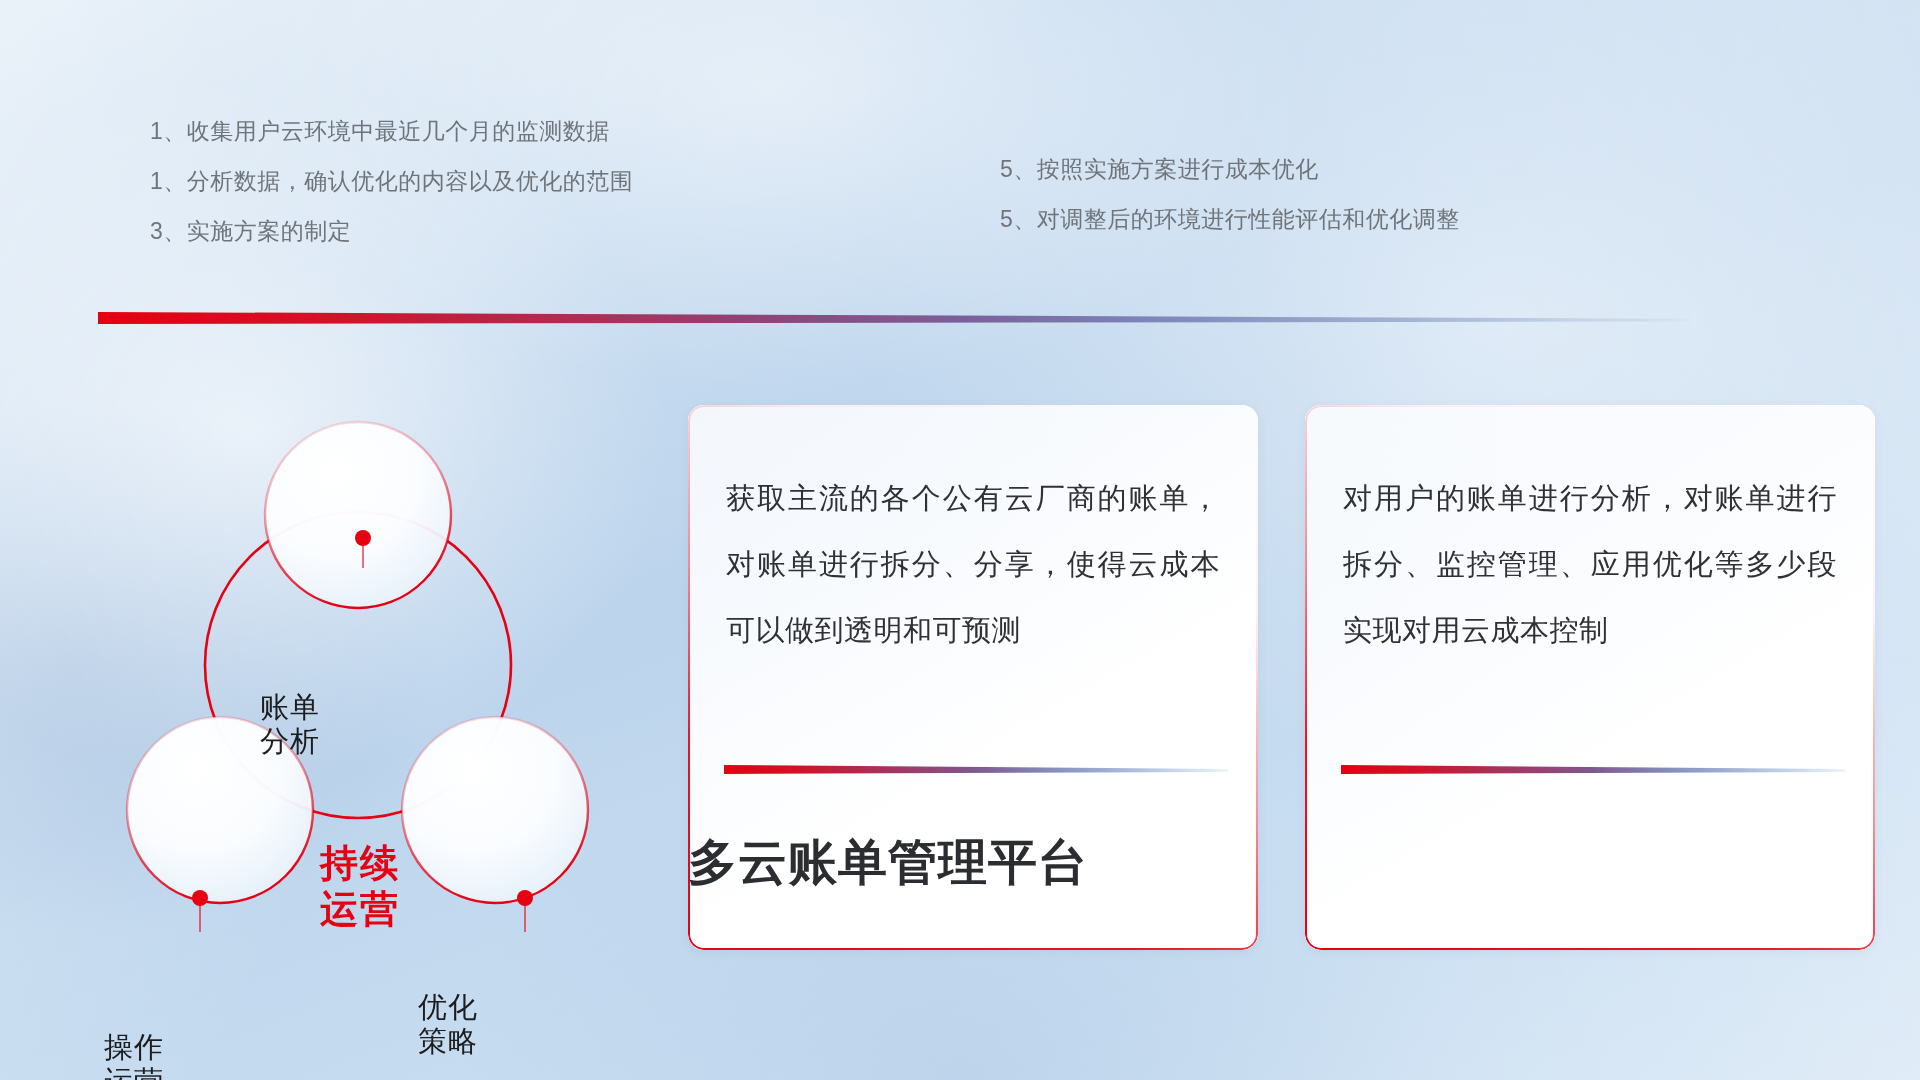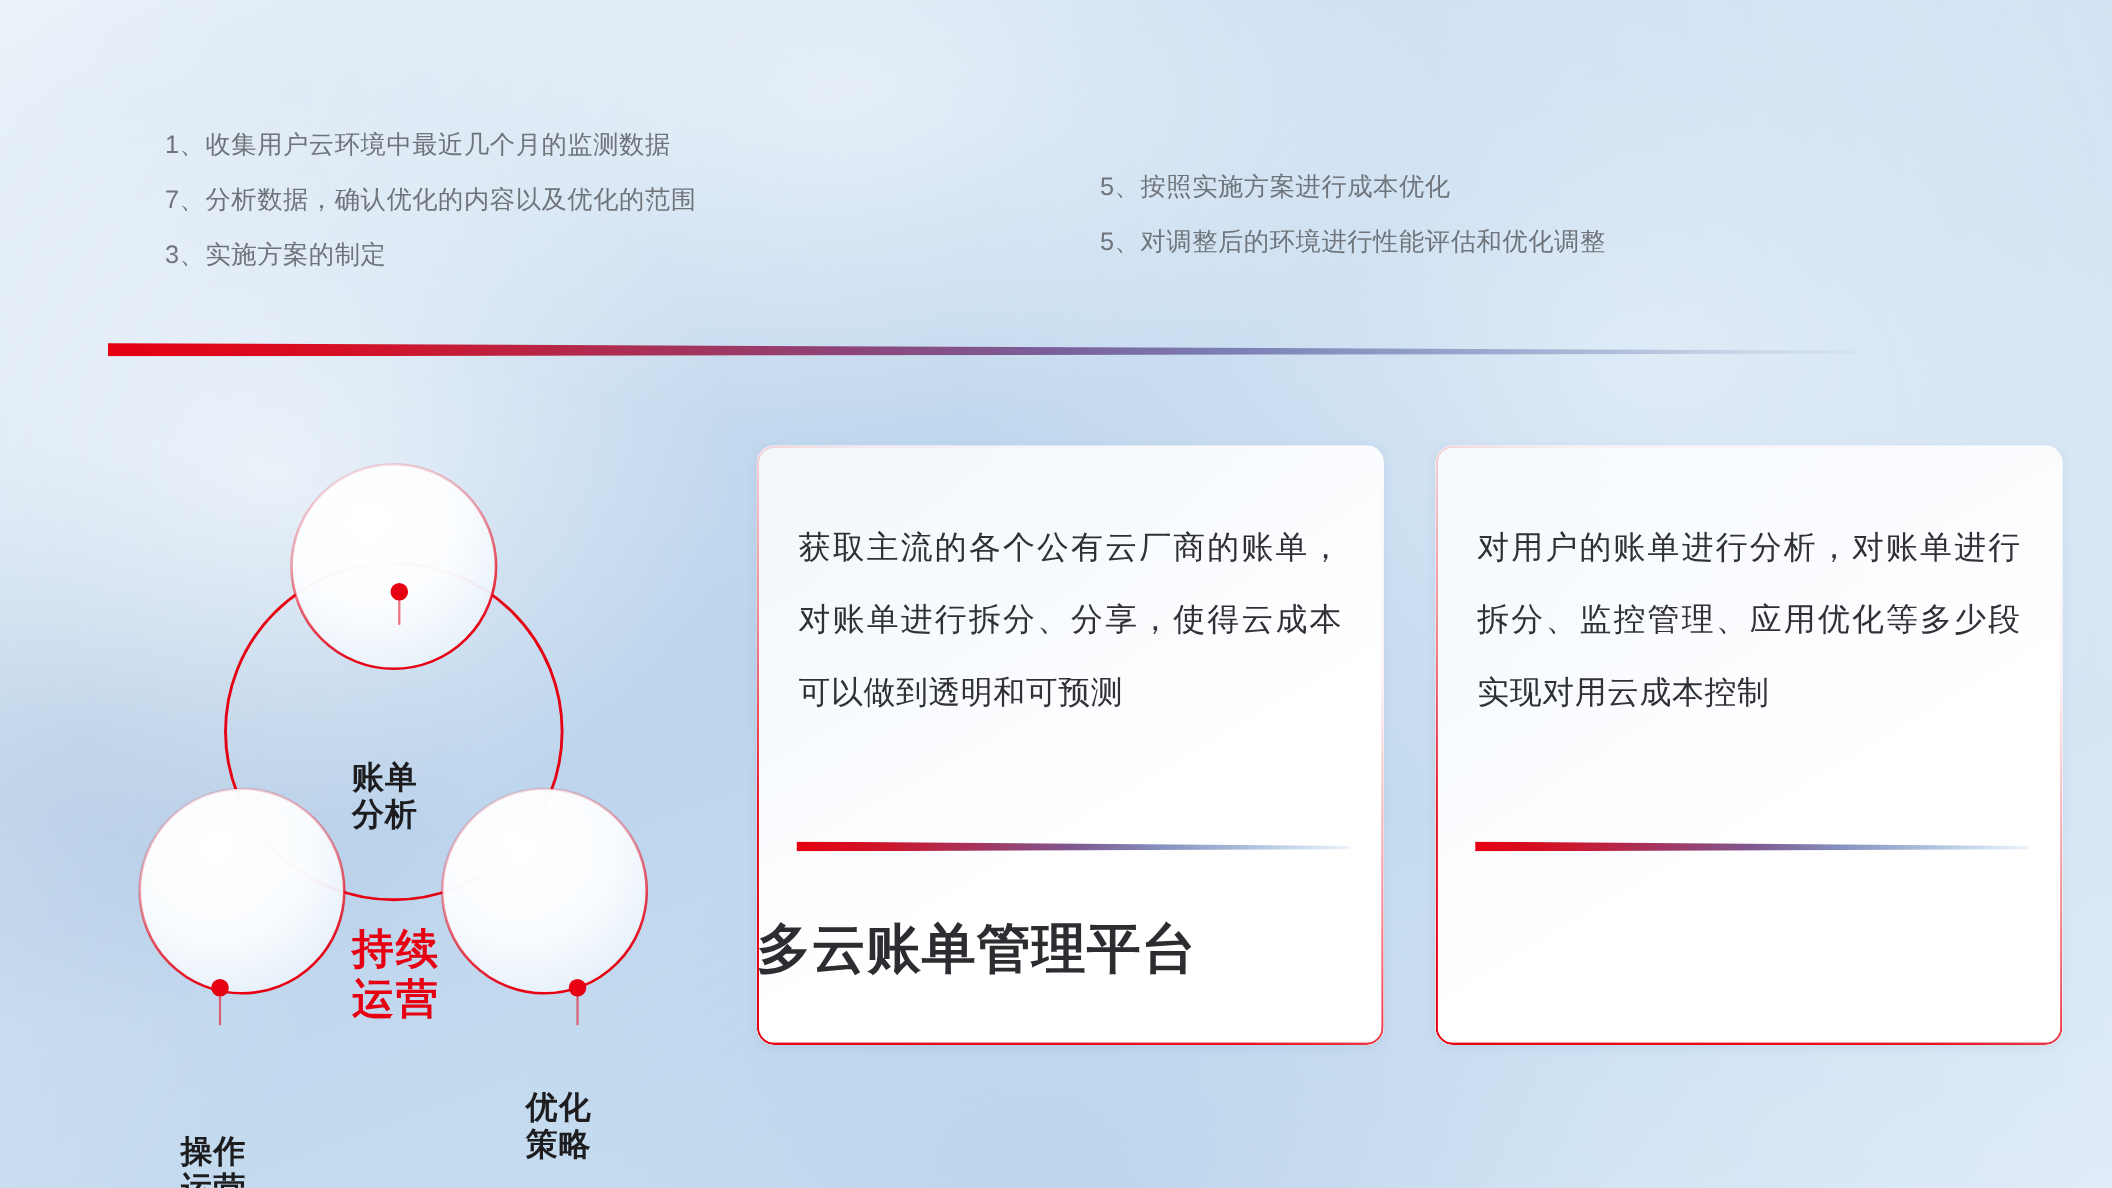"7、分析数据，确认优化的内容以及优化的范围" div.row { text: 7 -> 1 }
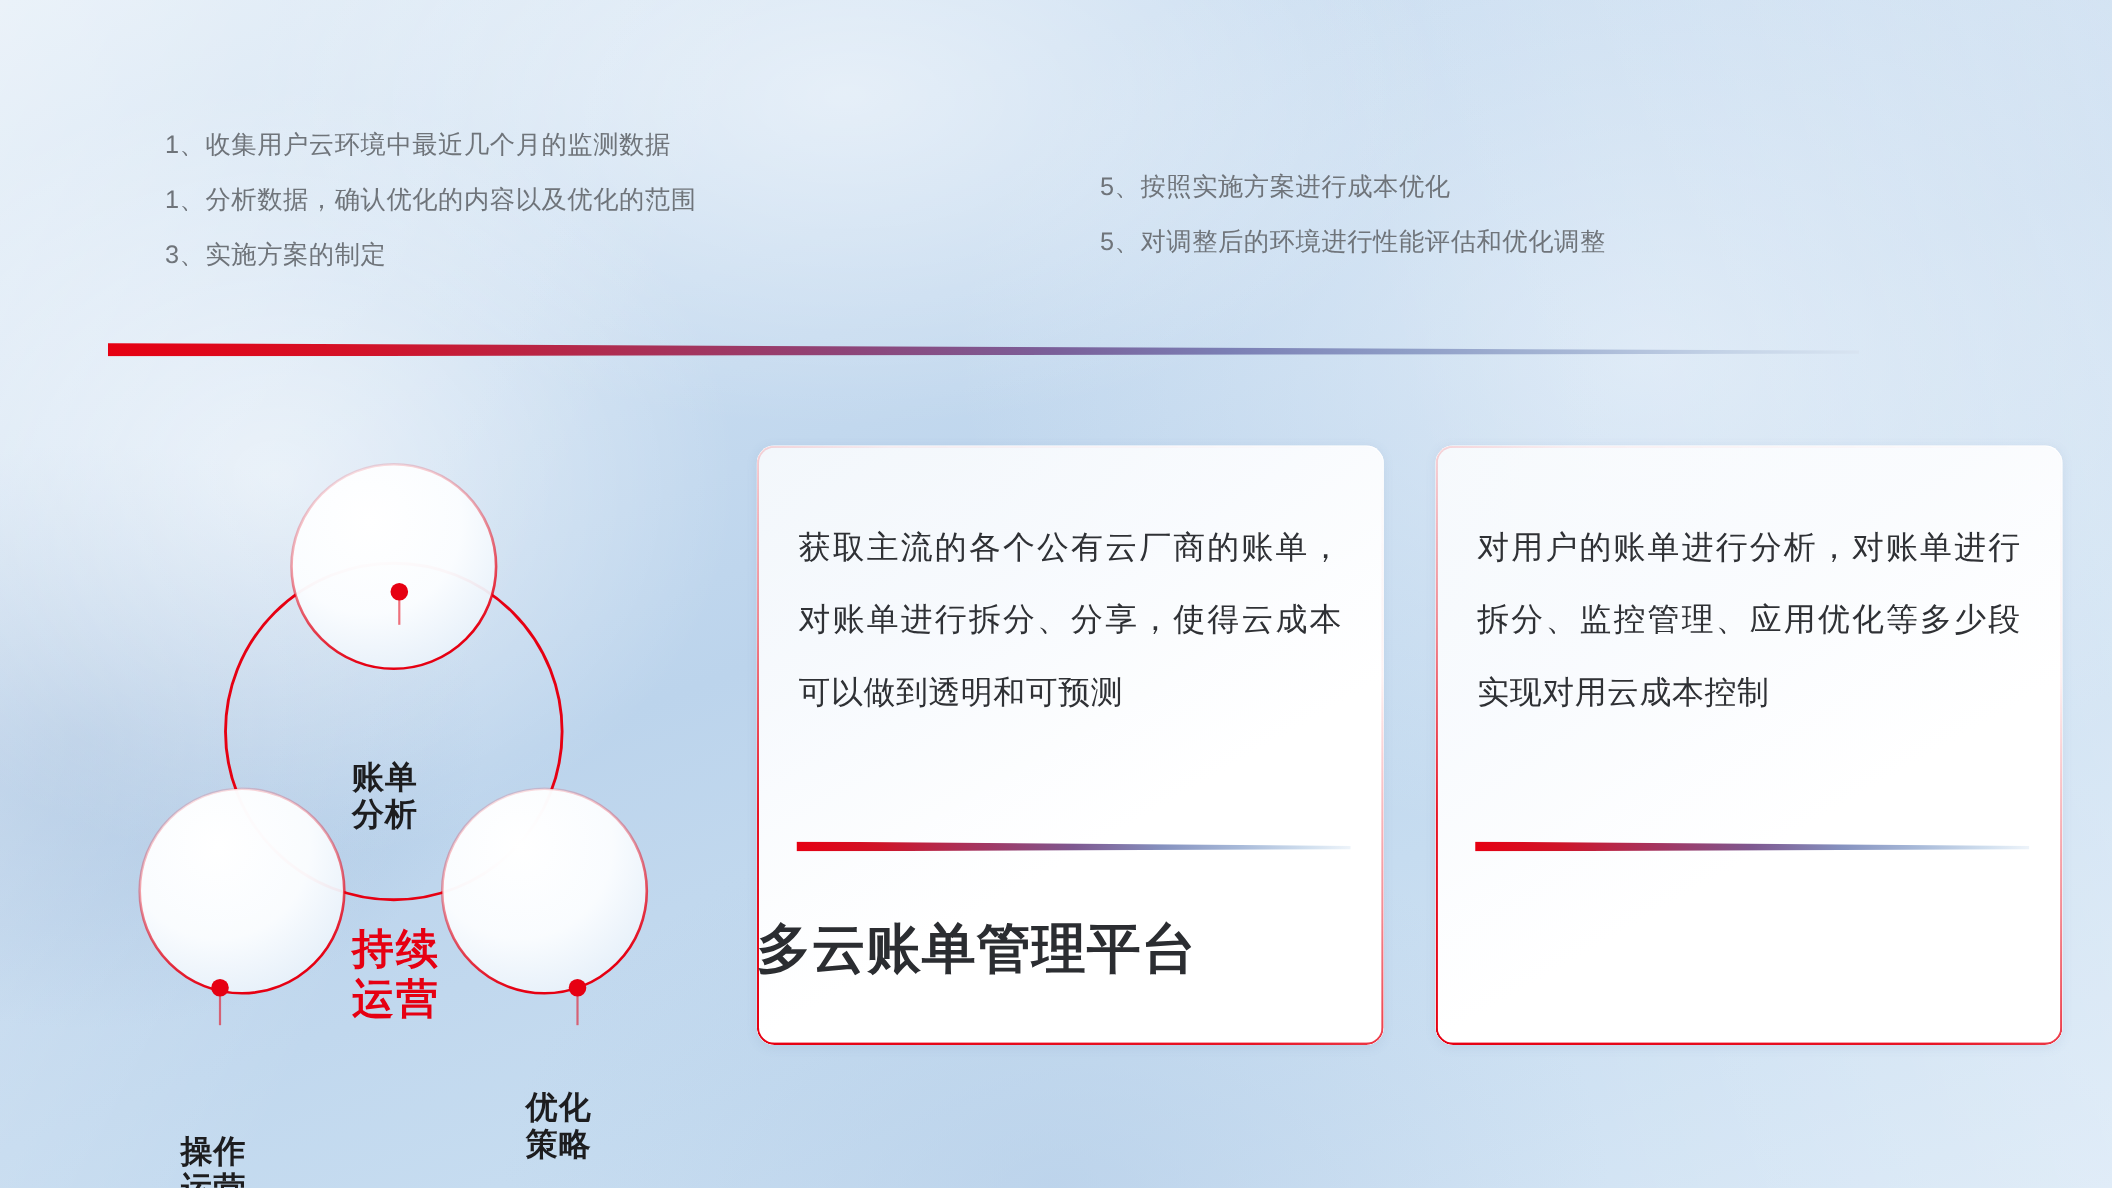"账单" .venn-label { font-weight: bold -> normal; text-align: center -> none }
